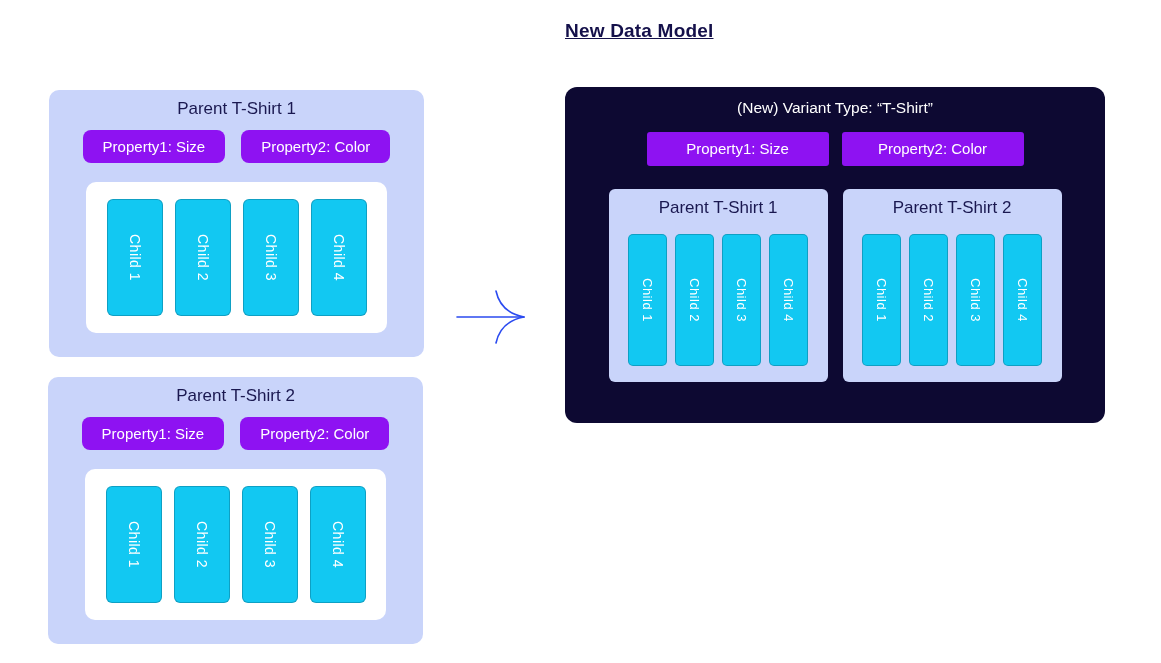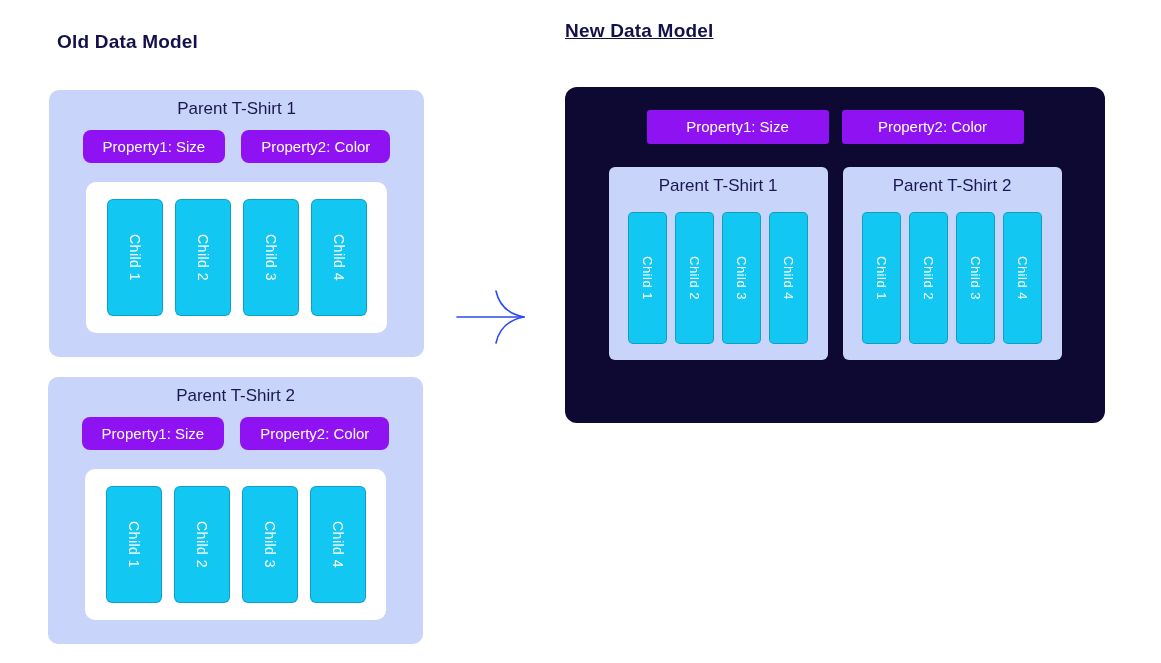"Old Data Model" div.section-heading { html: <div>Old Data Model</div> -> none }
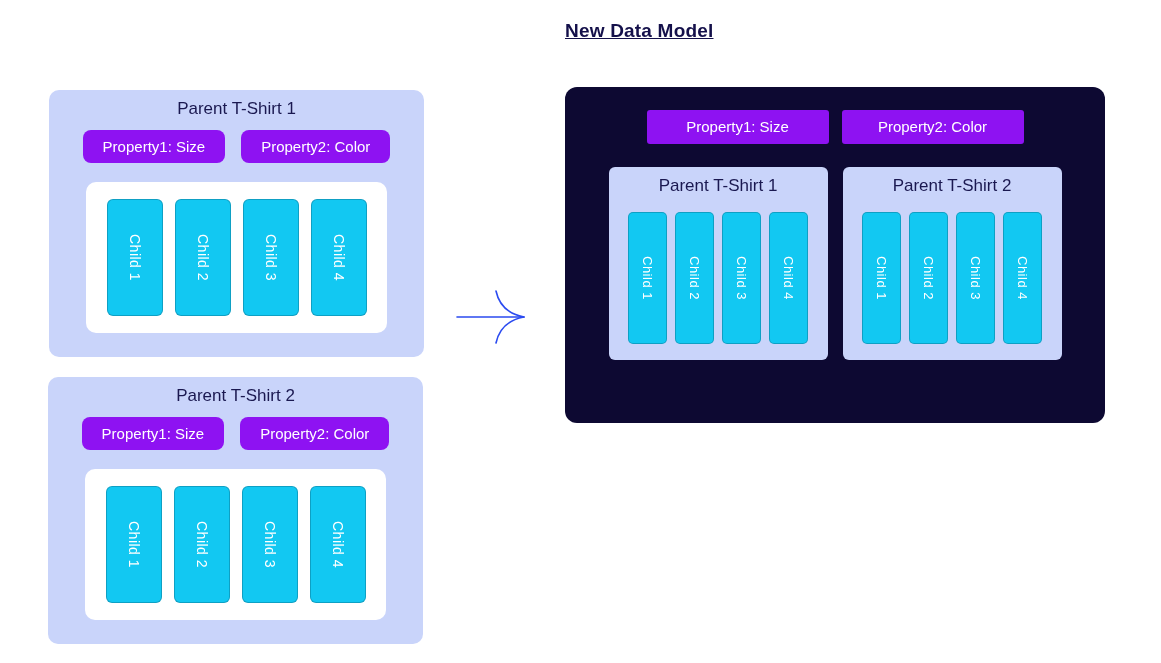"(New) Variant Type: “T-Shirt”" div.variant-title { html: none -> <div>(New) Variant Type: “T-Shirt”</div> }
